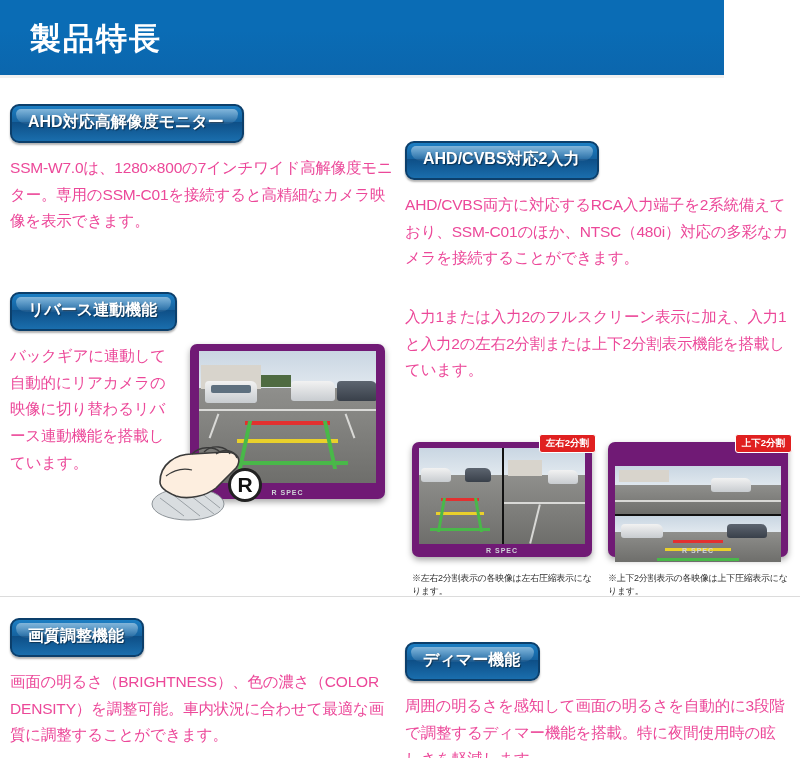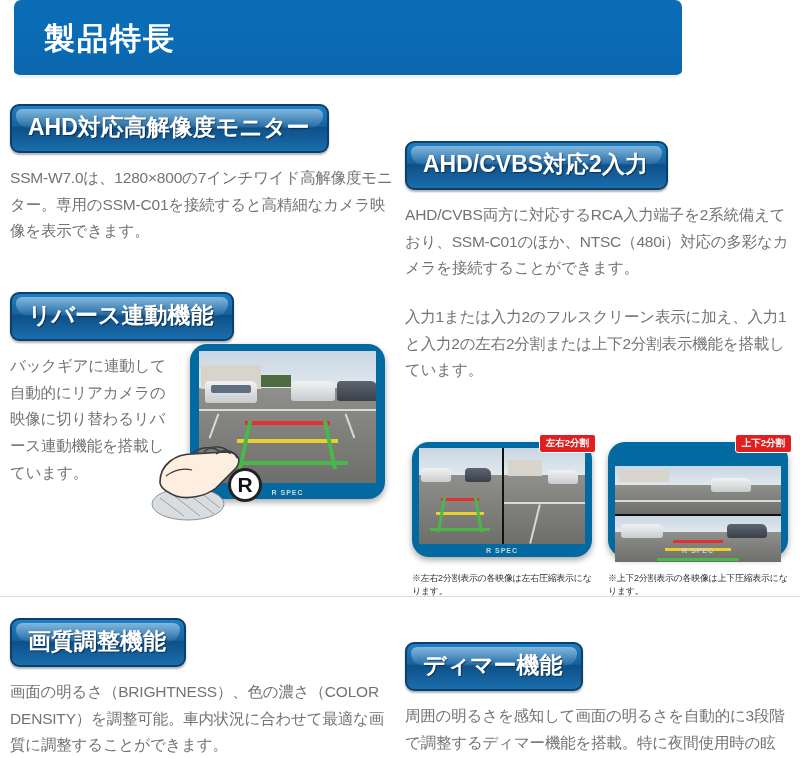"製品特長" .header { border-radius: 7px -> none; left: 14px -> 0; width: 668px -> 724px }
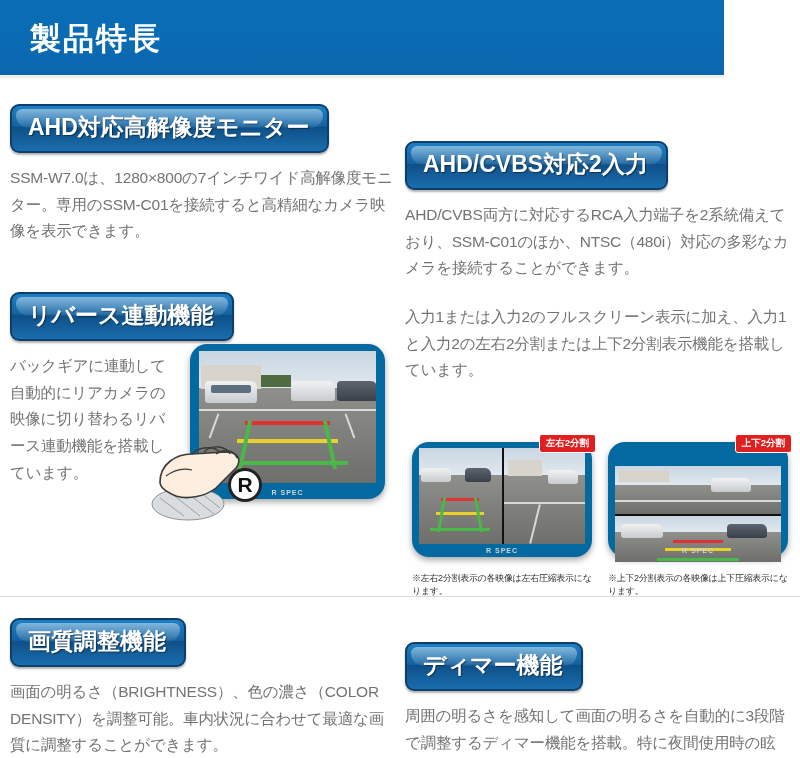"AHD対応高解像度モニター" .plate-text { font-size: 23px -> 16px }
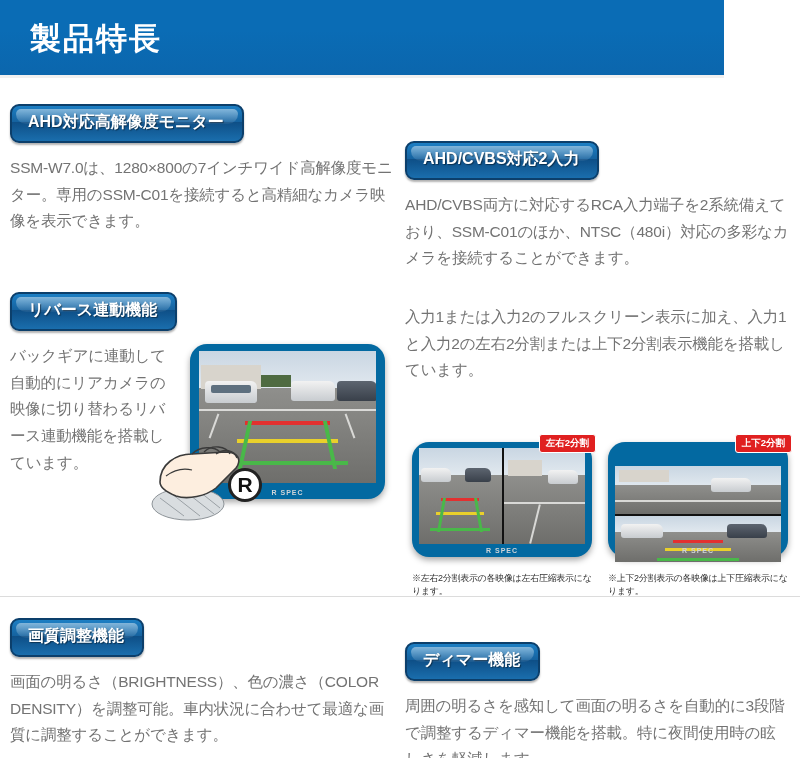"SSM-W7.0は、1280×800の7インチワイド高解像度モニター。専用のSS" .body-text { color: #737373 -> #ec4899 }
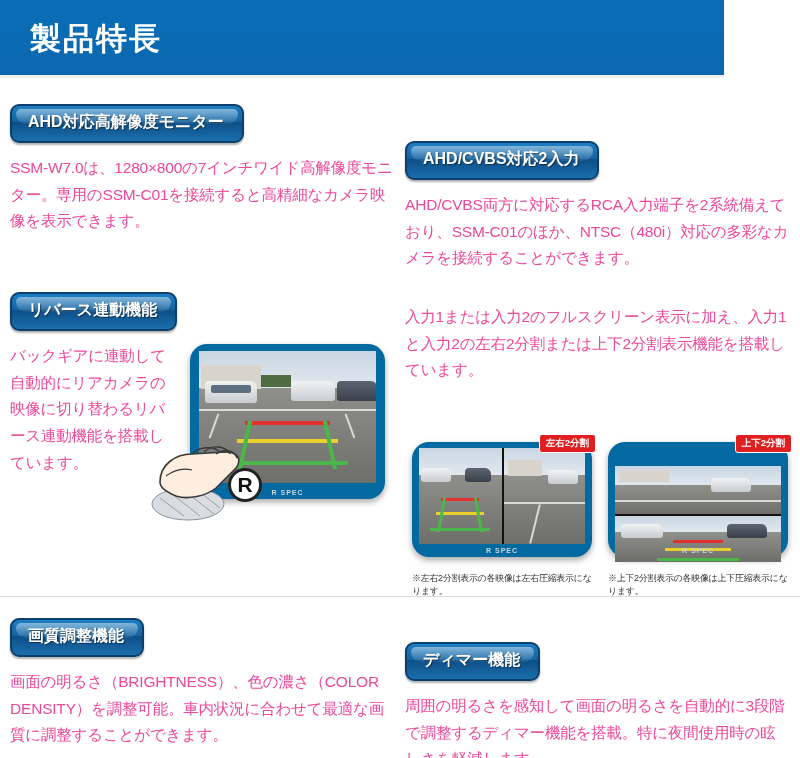"左右2分割" .monitor { background: #0369a1 -> #701a75; border-radius: 17px -> 7px }
